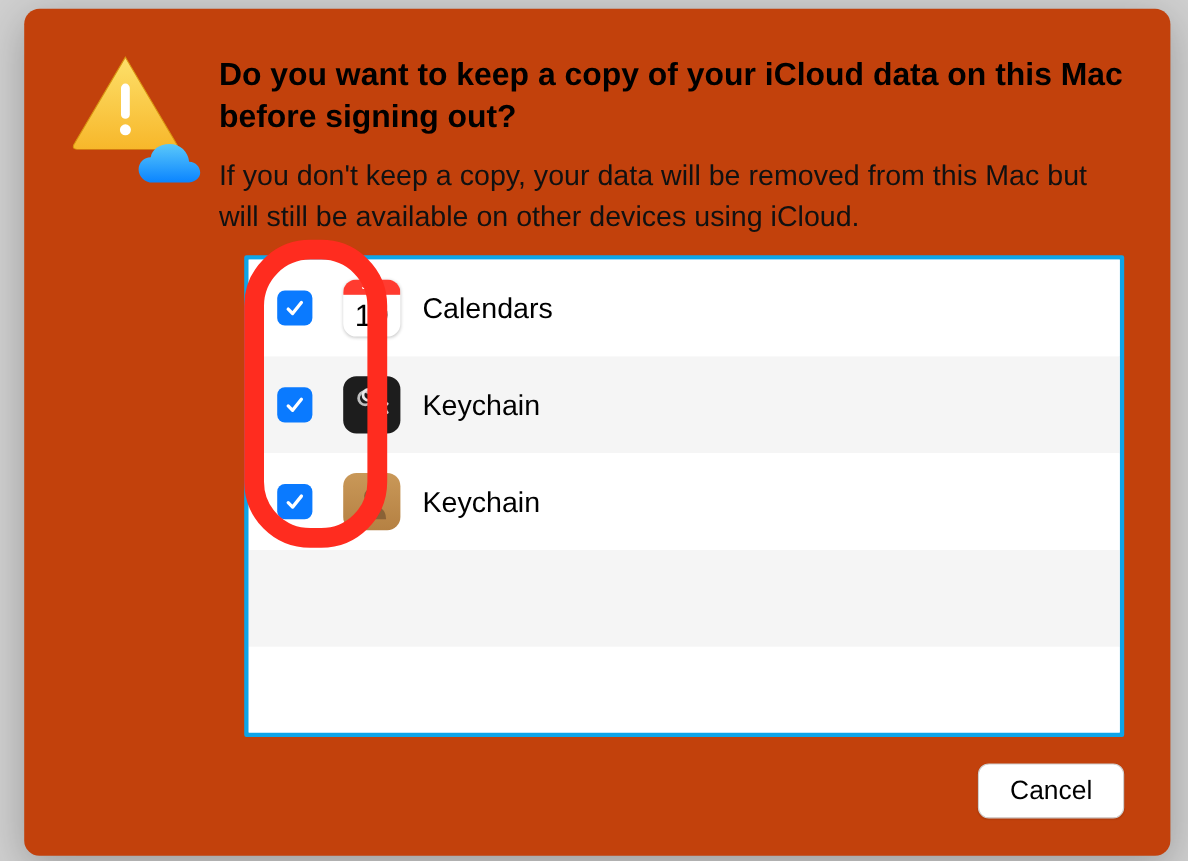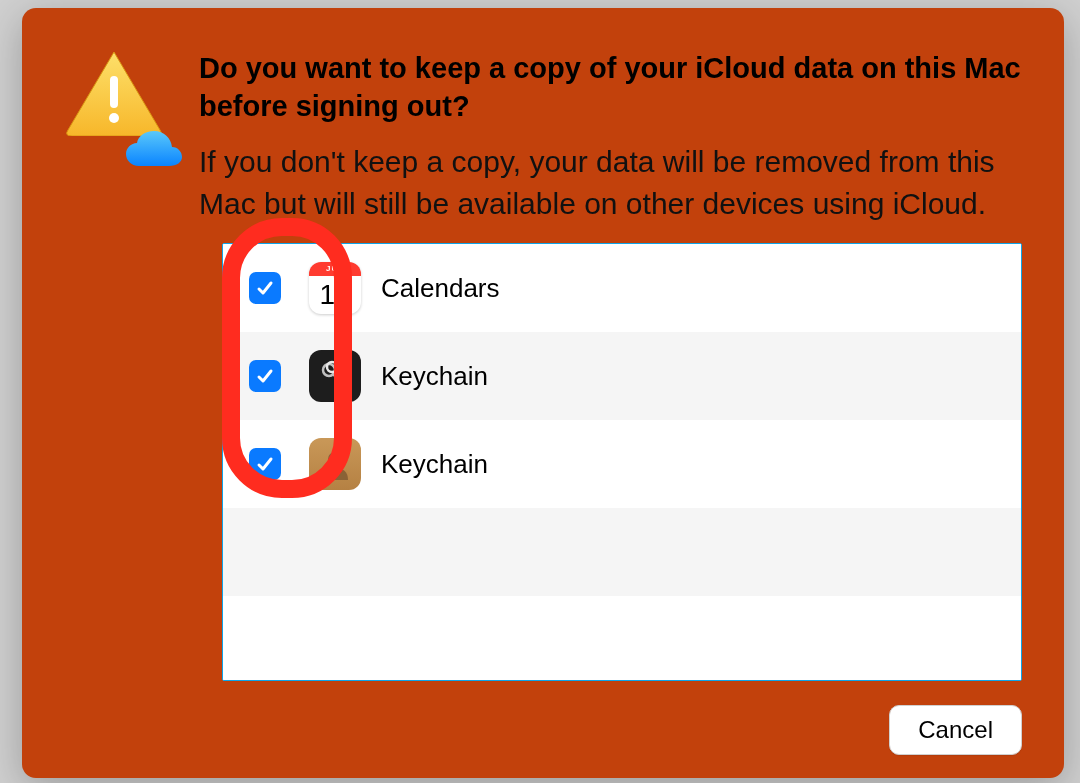"If you don't keep a" .subtitle { font-size: 30px -> 26px }
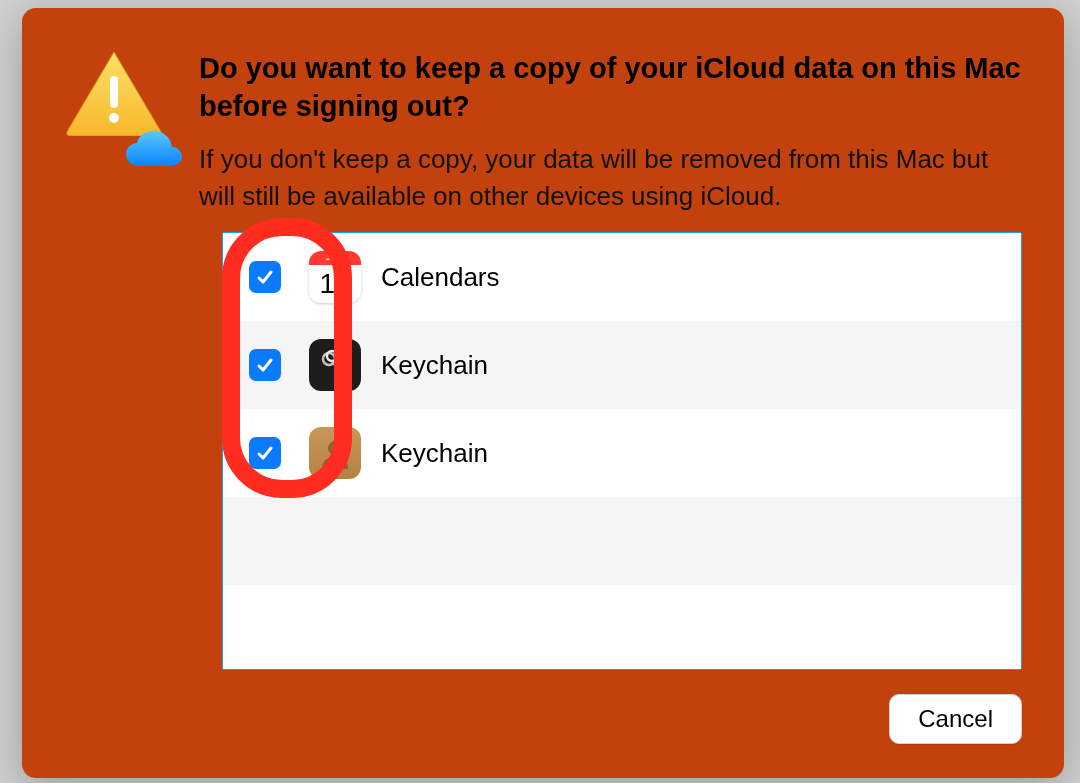"JUL" .list-container { border: 1px solid #0ea5e9 -> 4px solid #0ea5e9 }
